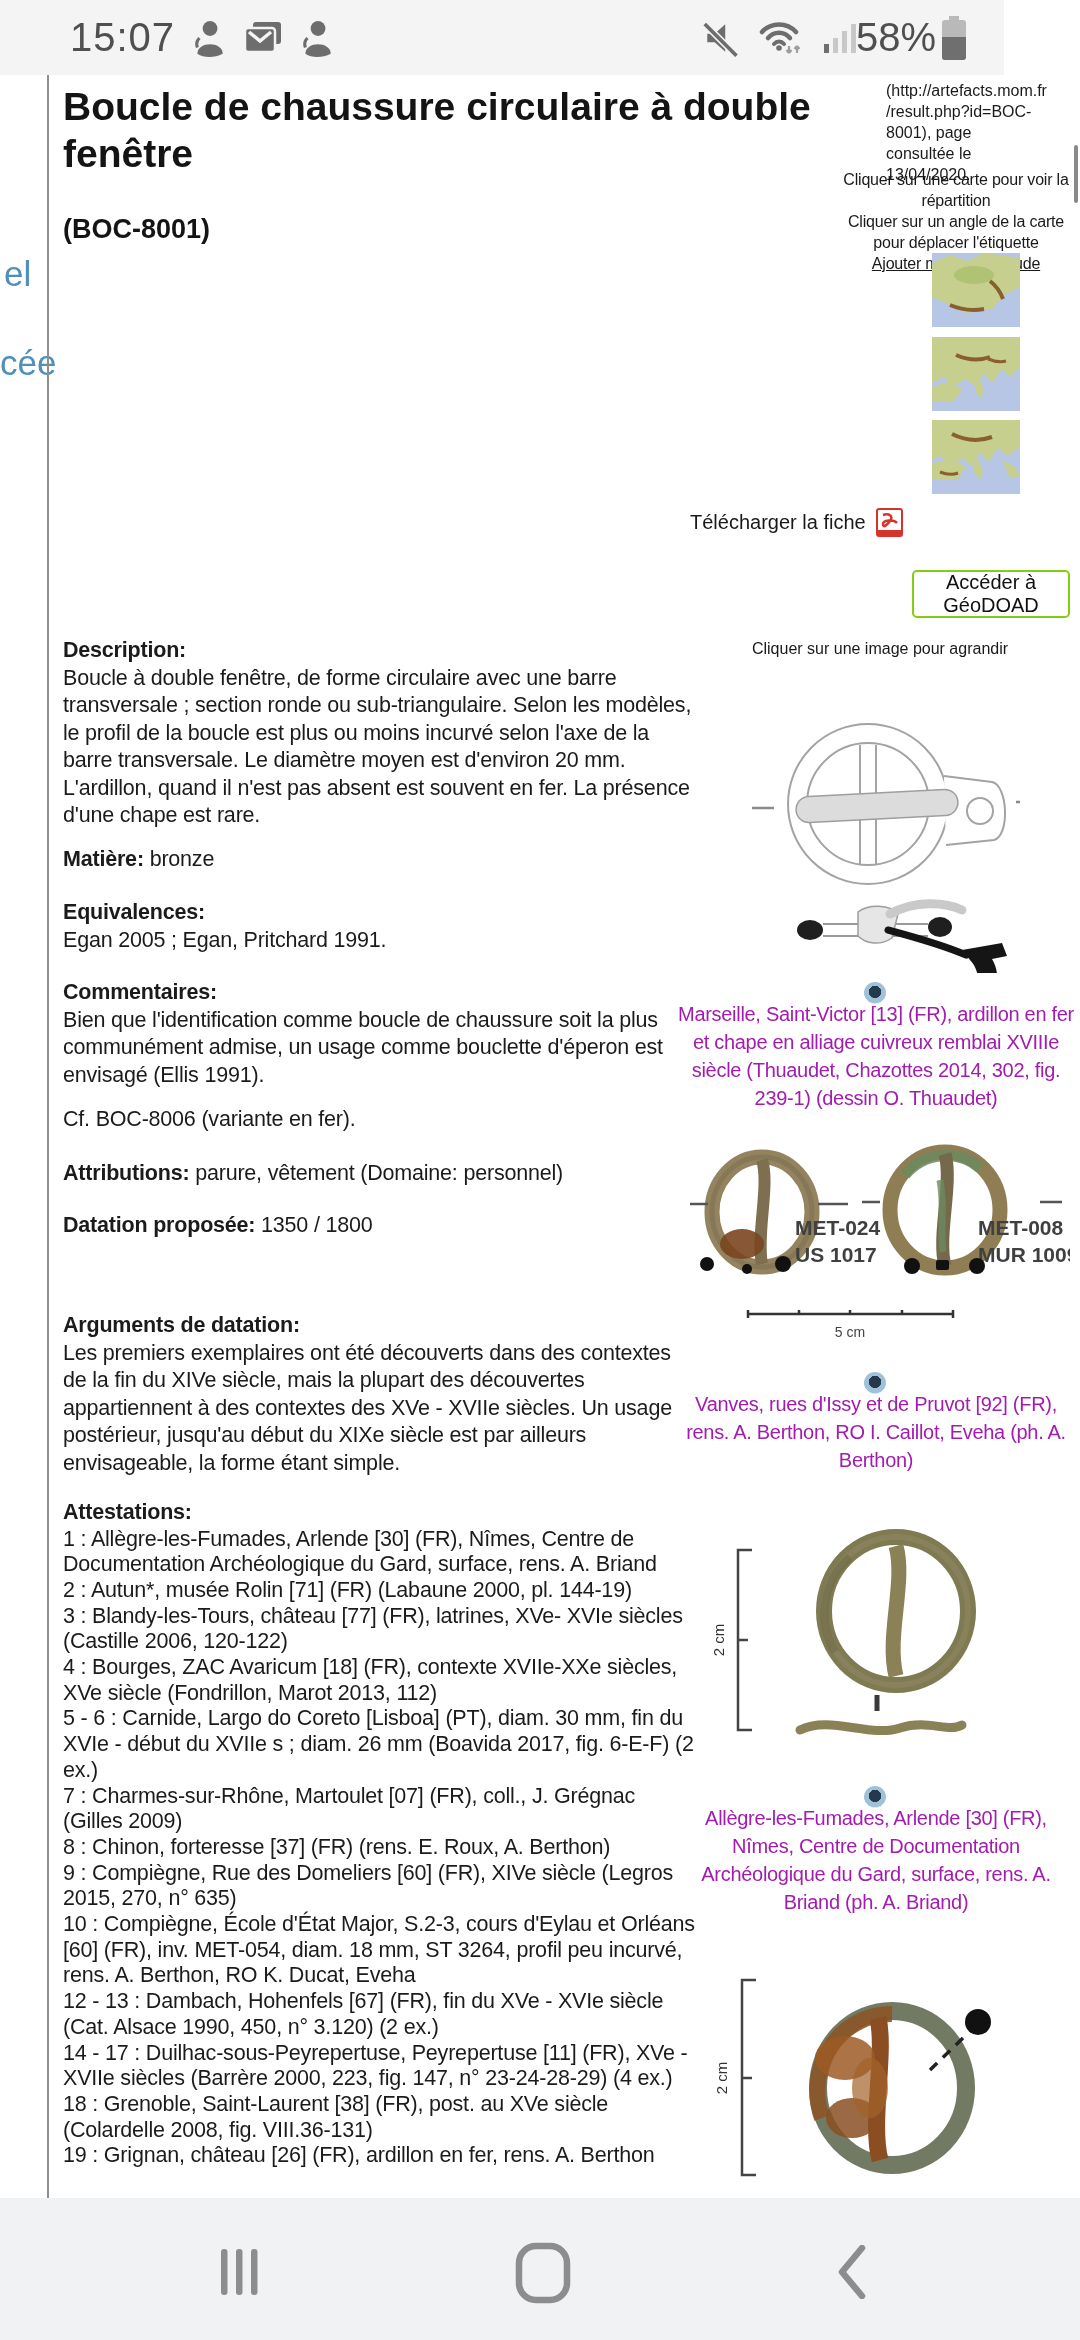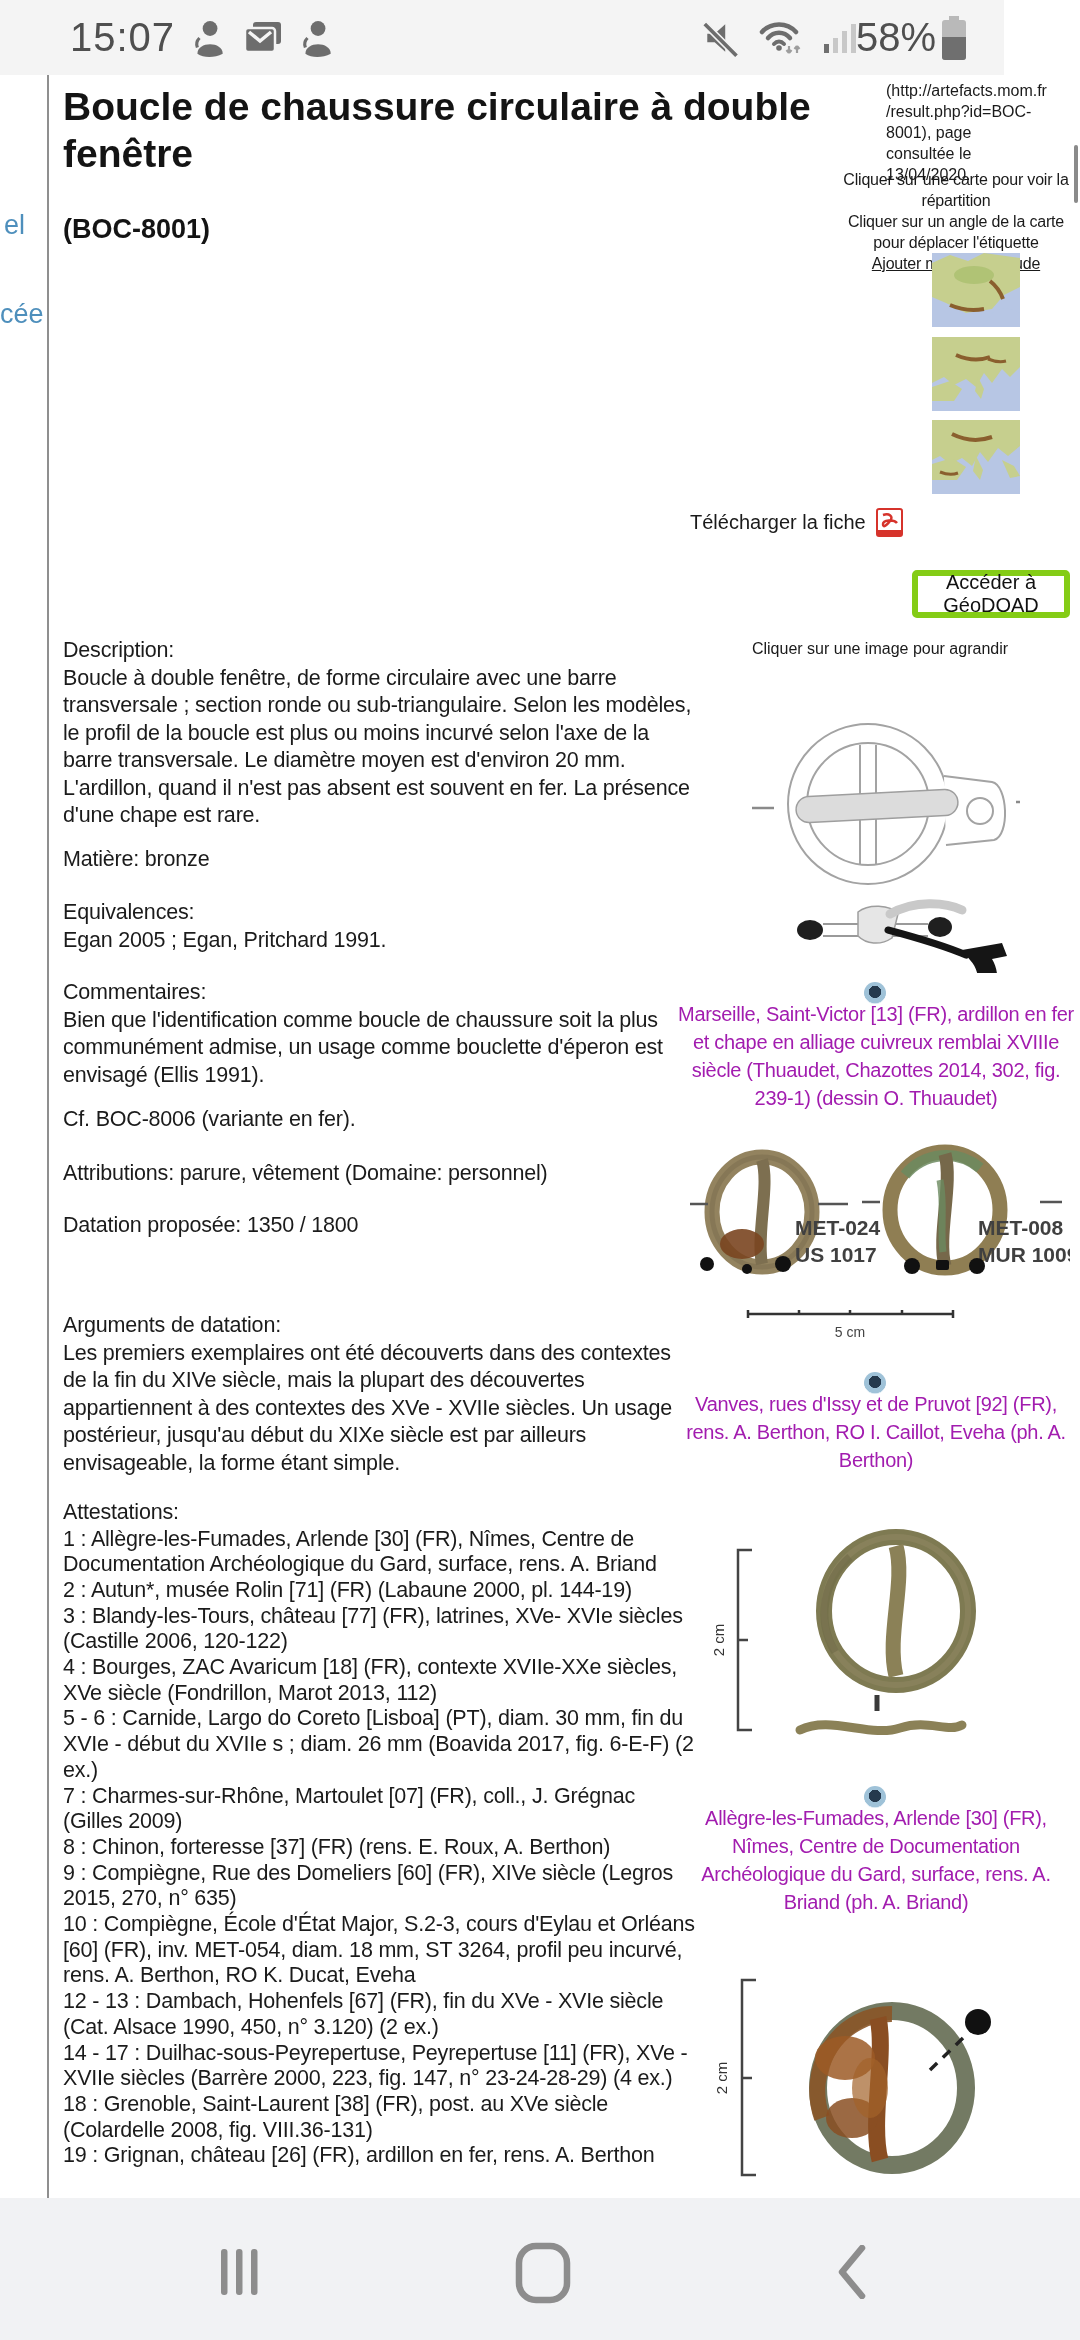"el" .rail-link { font-size: 27px -> 35px; margin-top: none -> 44px }
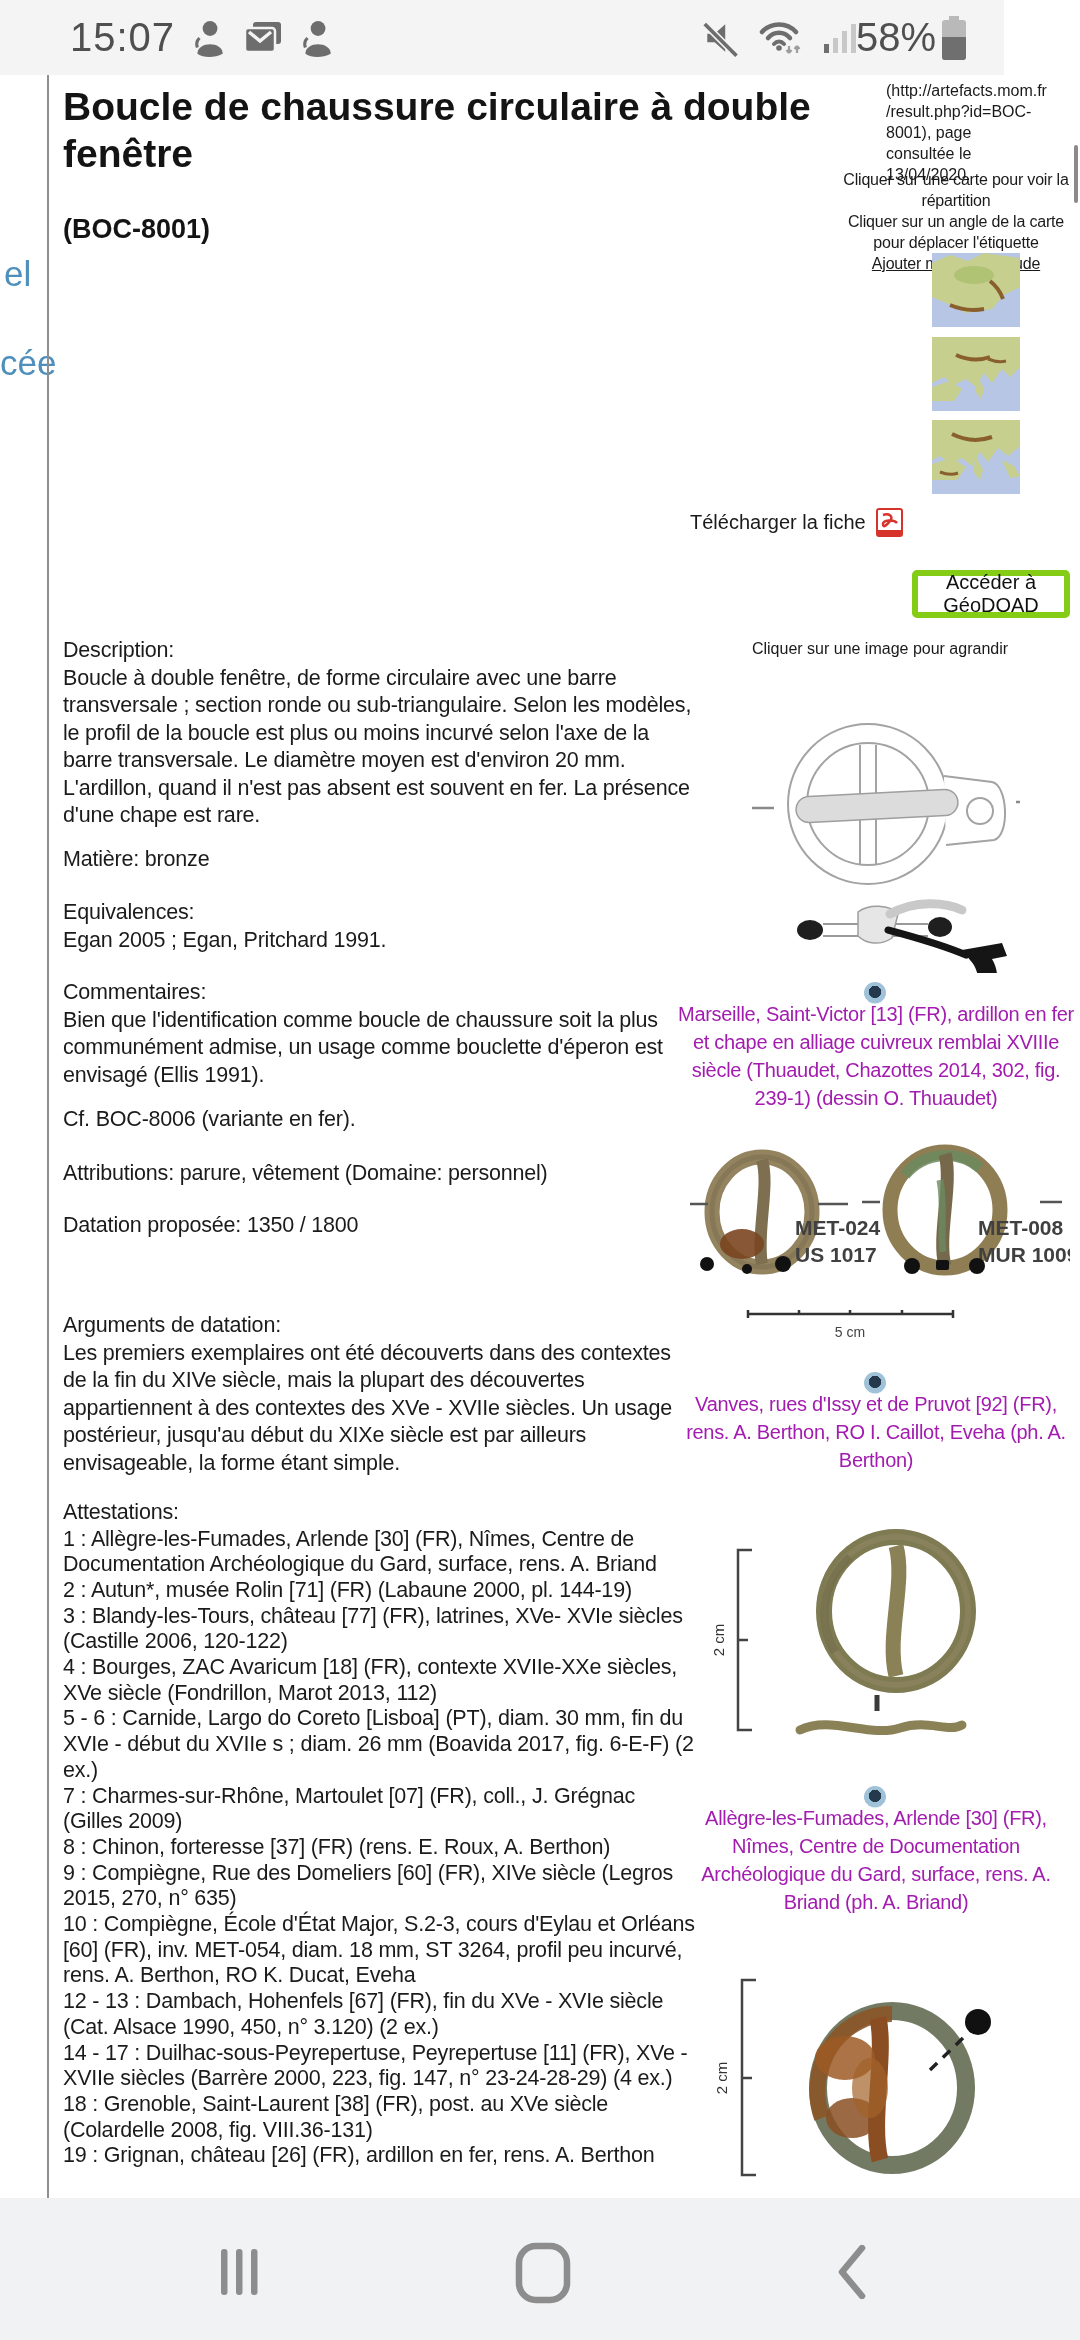"Accéder à GéoDOAD" .geobtn { border: 6px solid #84cc16 -> 2px solid #84cc16 }
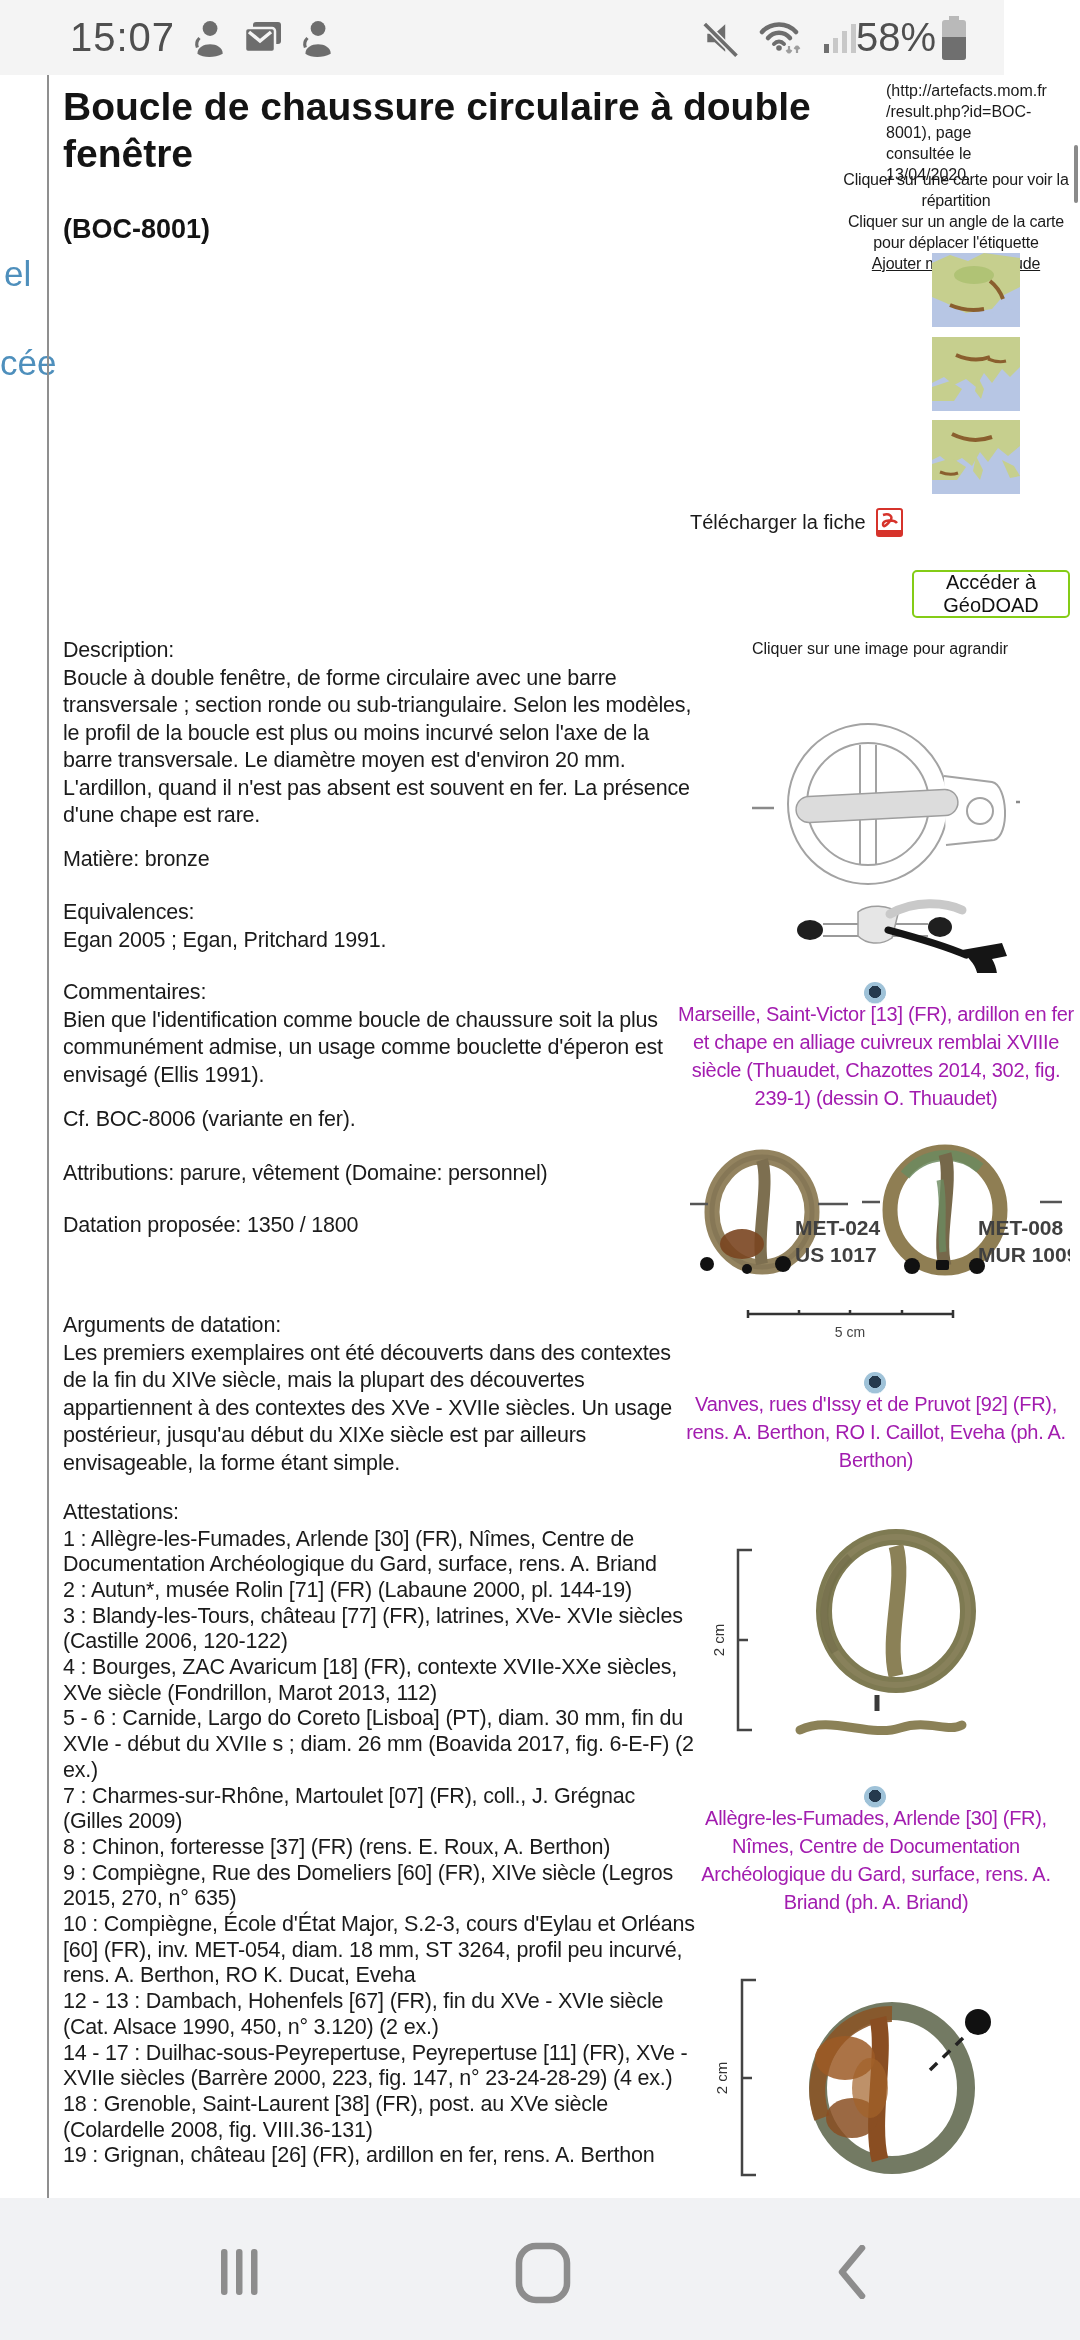"Description:" .b { font-weight: 400 -> 700 }
